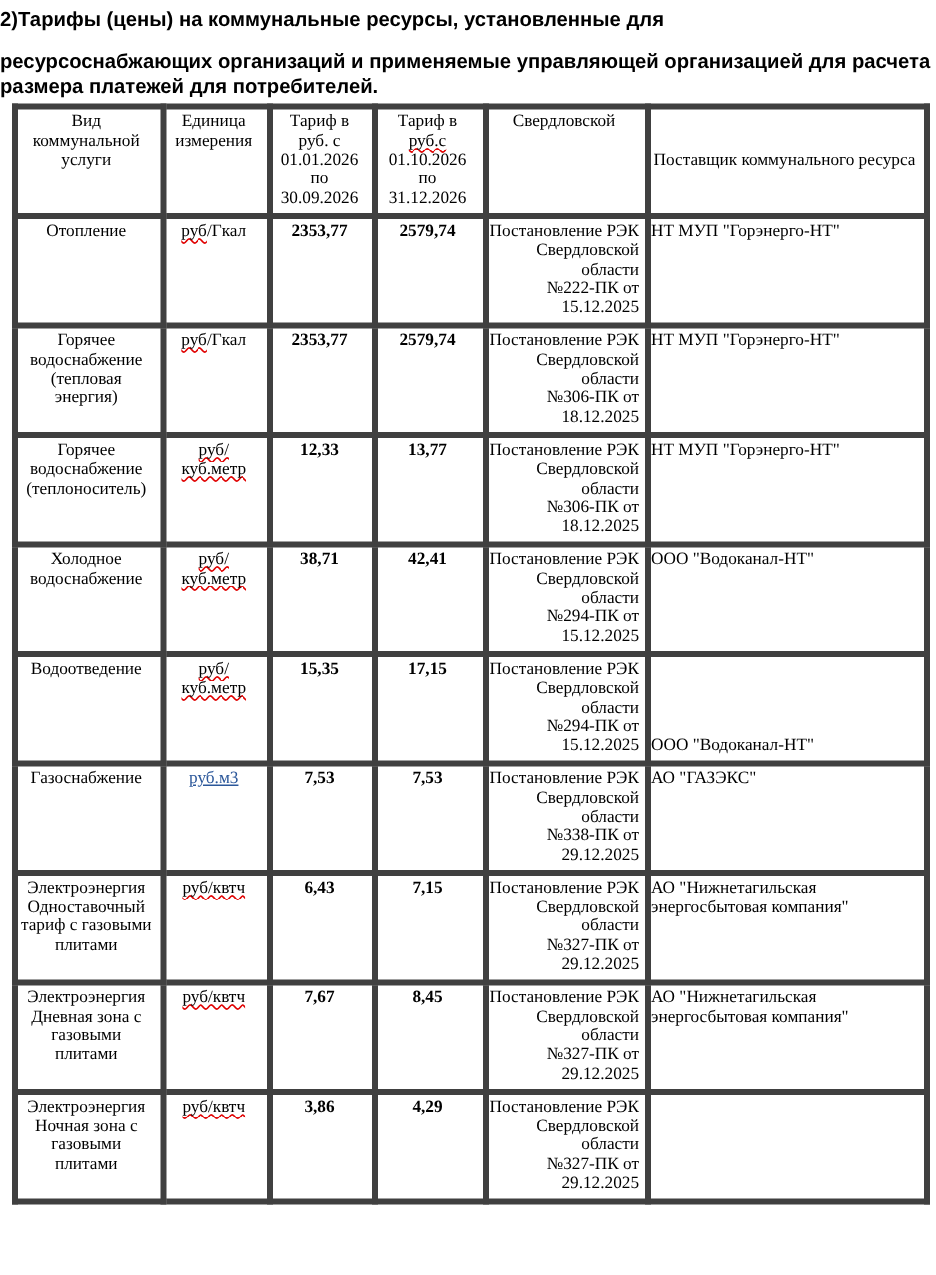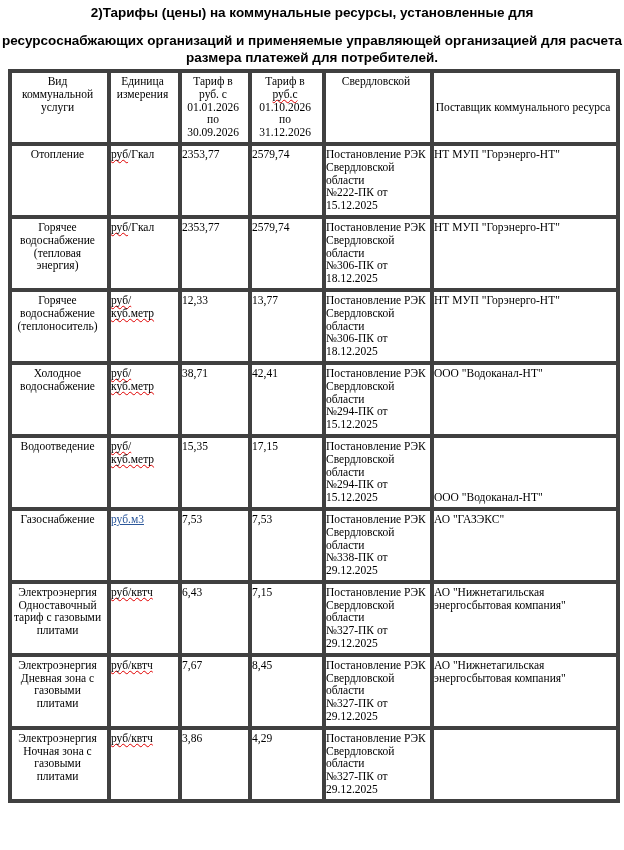"2)Тарифы (цены) на коммунальные ресурсы," .title-block { text-align: center -> none }
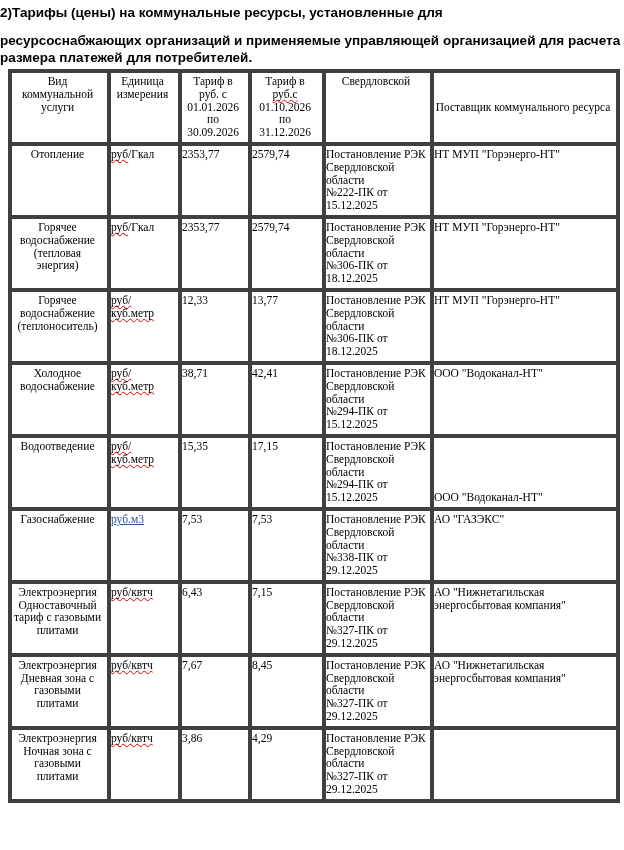"руб/Гкал" .c-unit { text-align: left -> center }
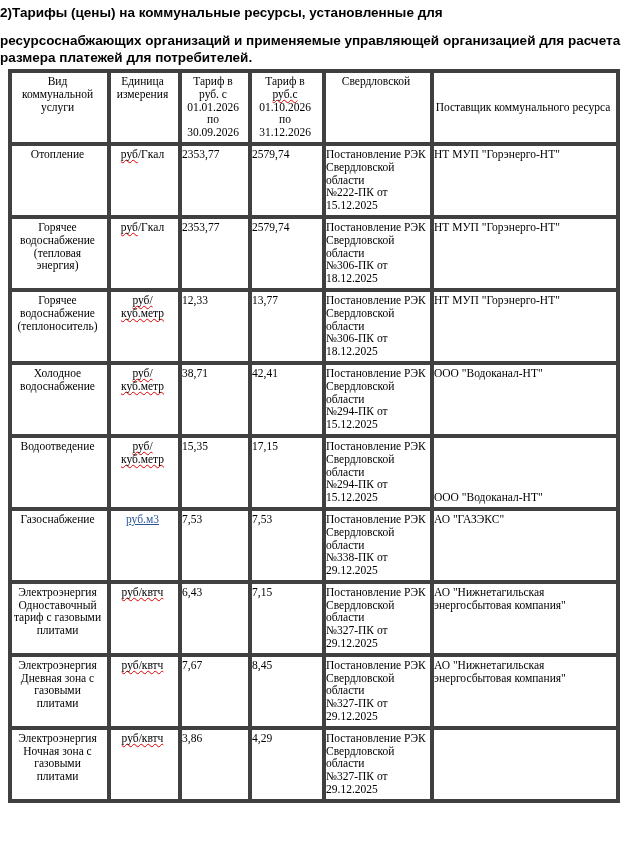"2353,77" .c-num { font-weight: none -> bold; text-align: left -> center }
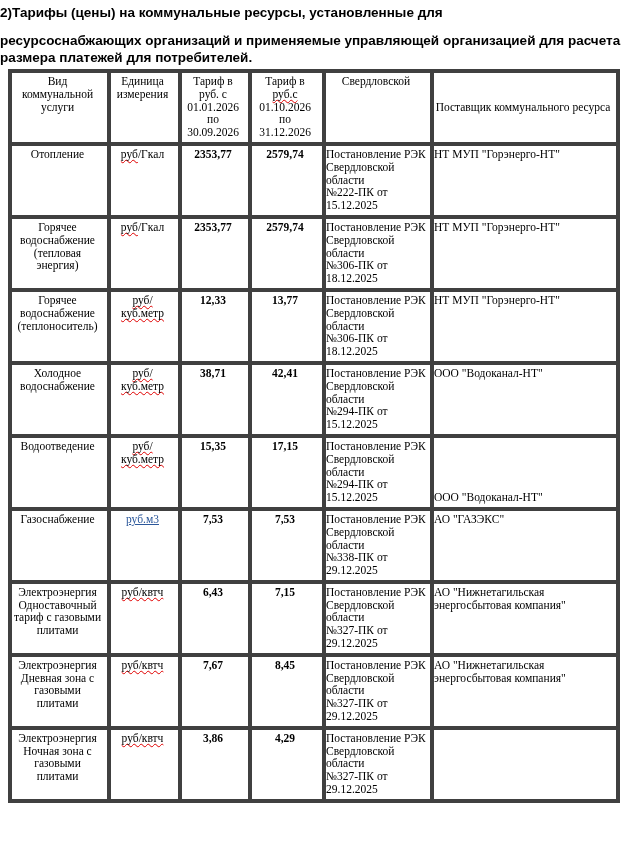"Постановление РЭК" .c-basis { text-align: left -> right }
